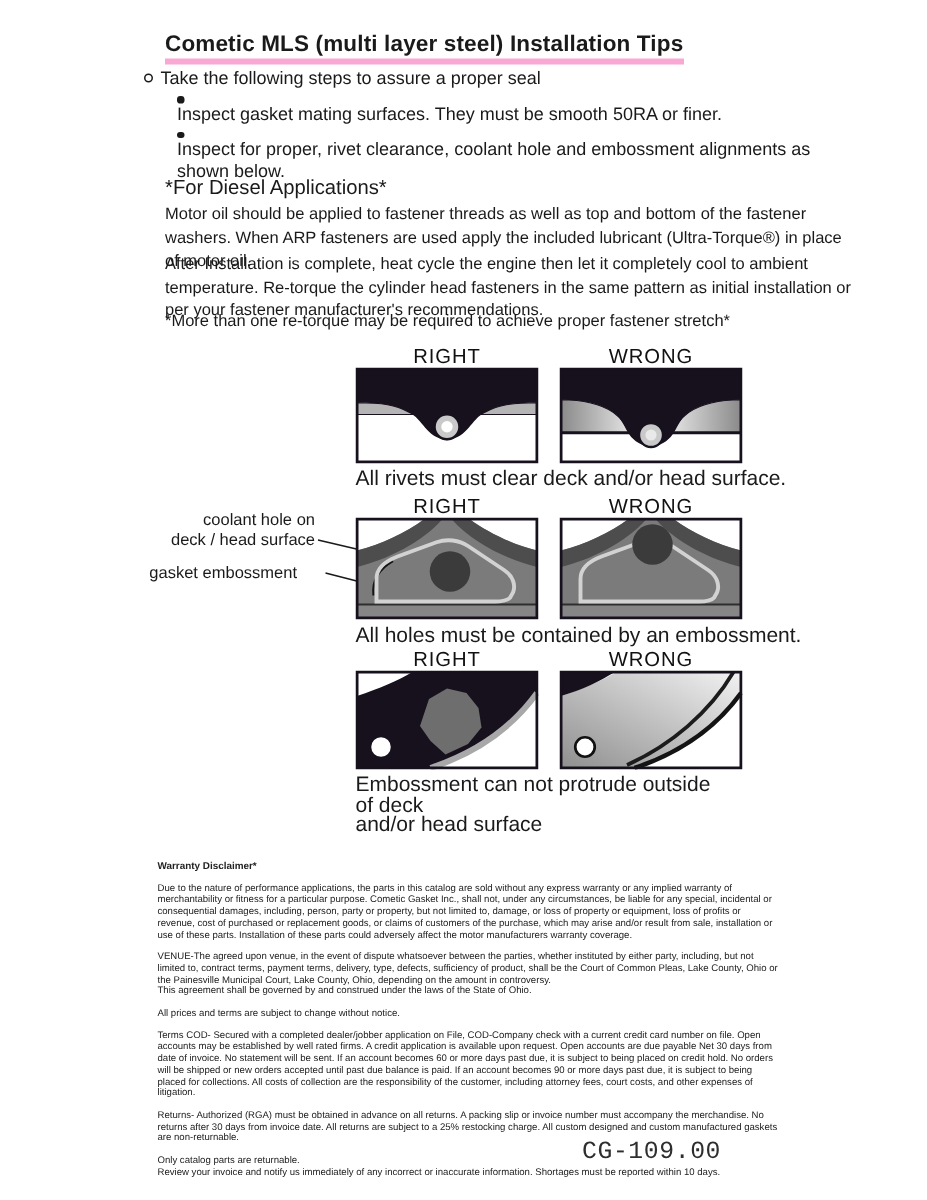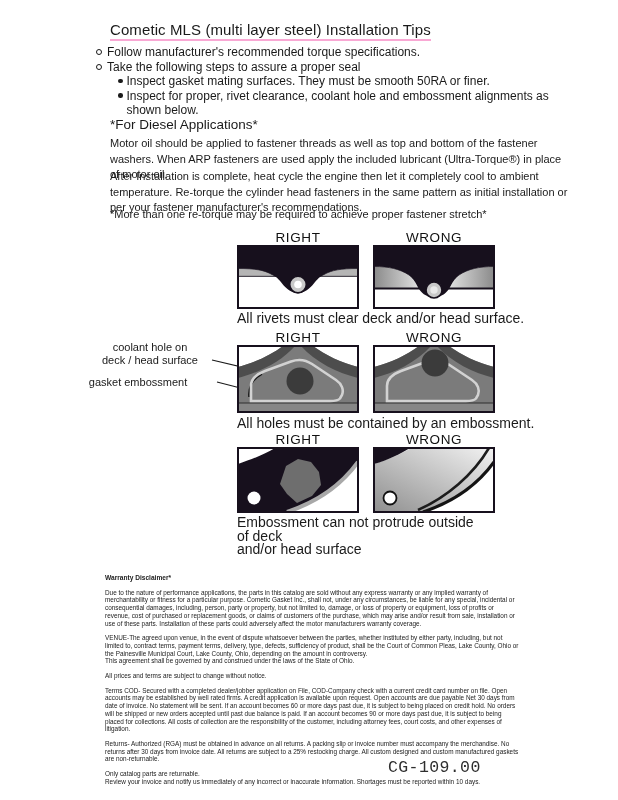"Cometic MLS (multi layer steel)" .doc-title { border-bottom: 2px solid #f9a8d4 -> 4px solid #f9a8d4; font-weight: normal -> bold }
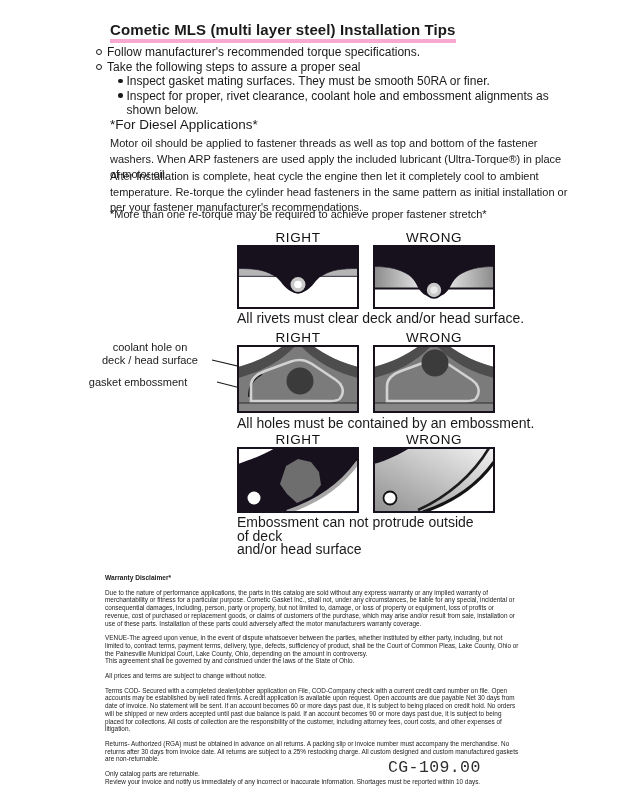"Follow manufacturer's recommended torque" div.b-row { html: <div> <span></span> <span>Follow manufacturer's recommended torque specifications.</span> </div> -> none }
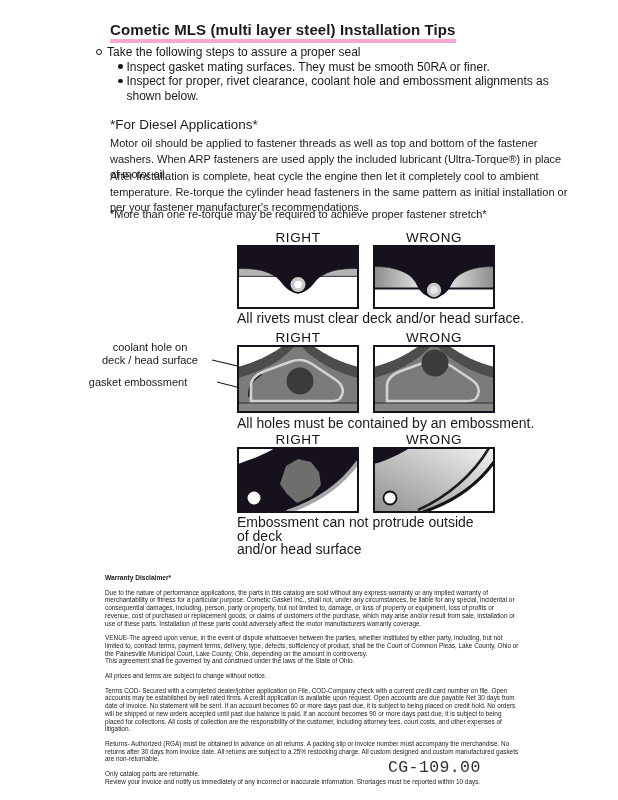"Inspect gasket mating surfaces. They" .b-sub { flex-direction: none -> column }
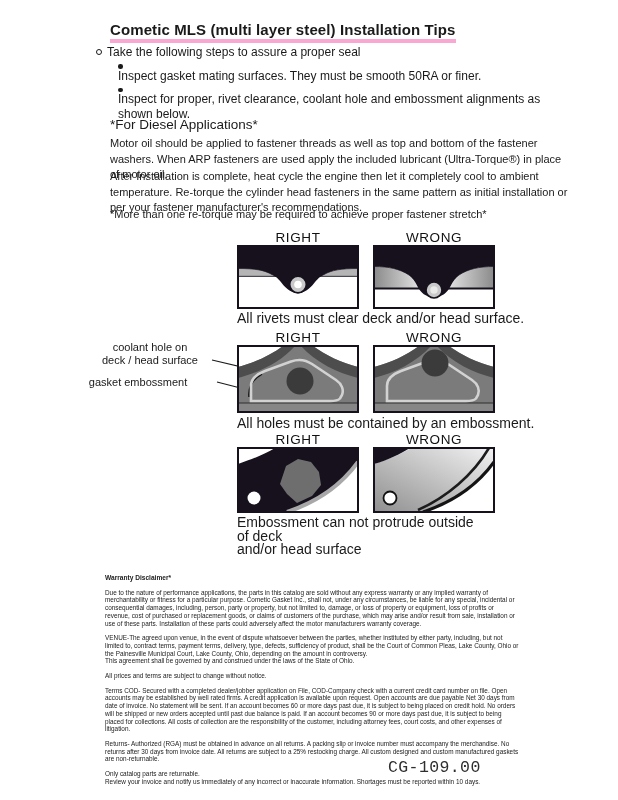"coolant hole on" .callout.r { text-align: center -> right }
